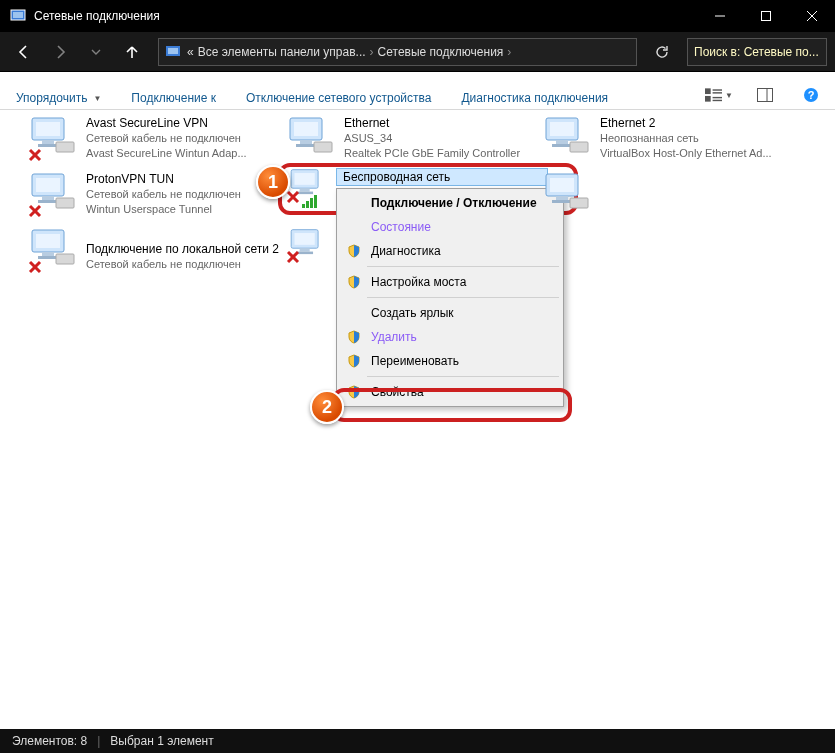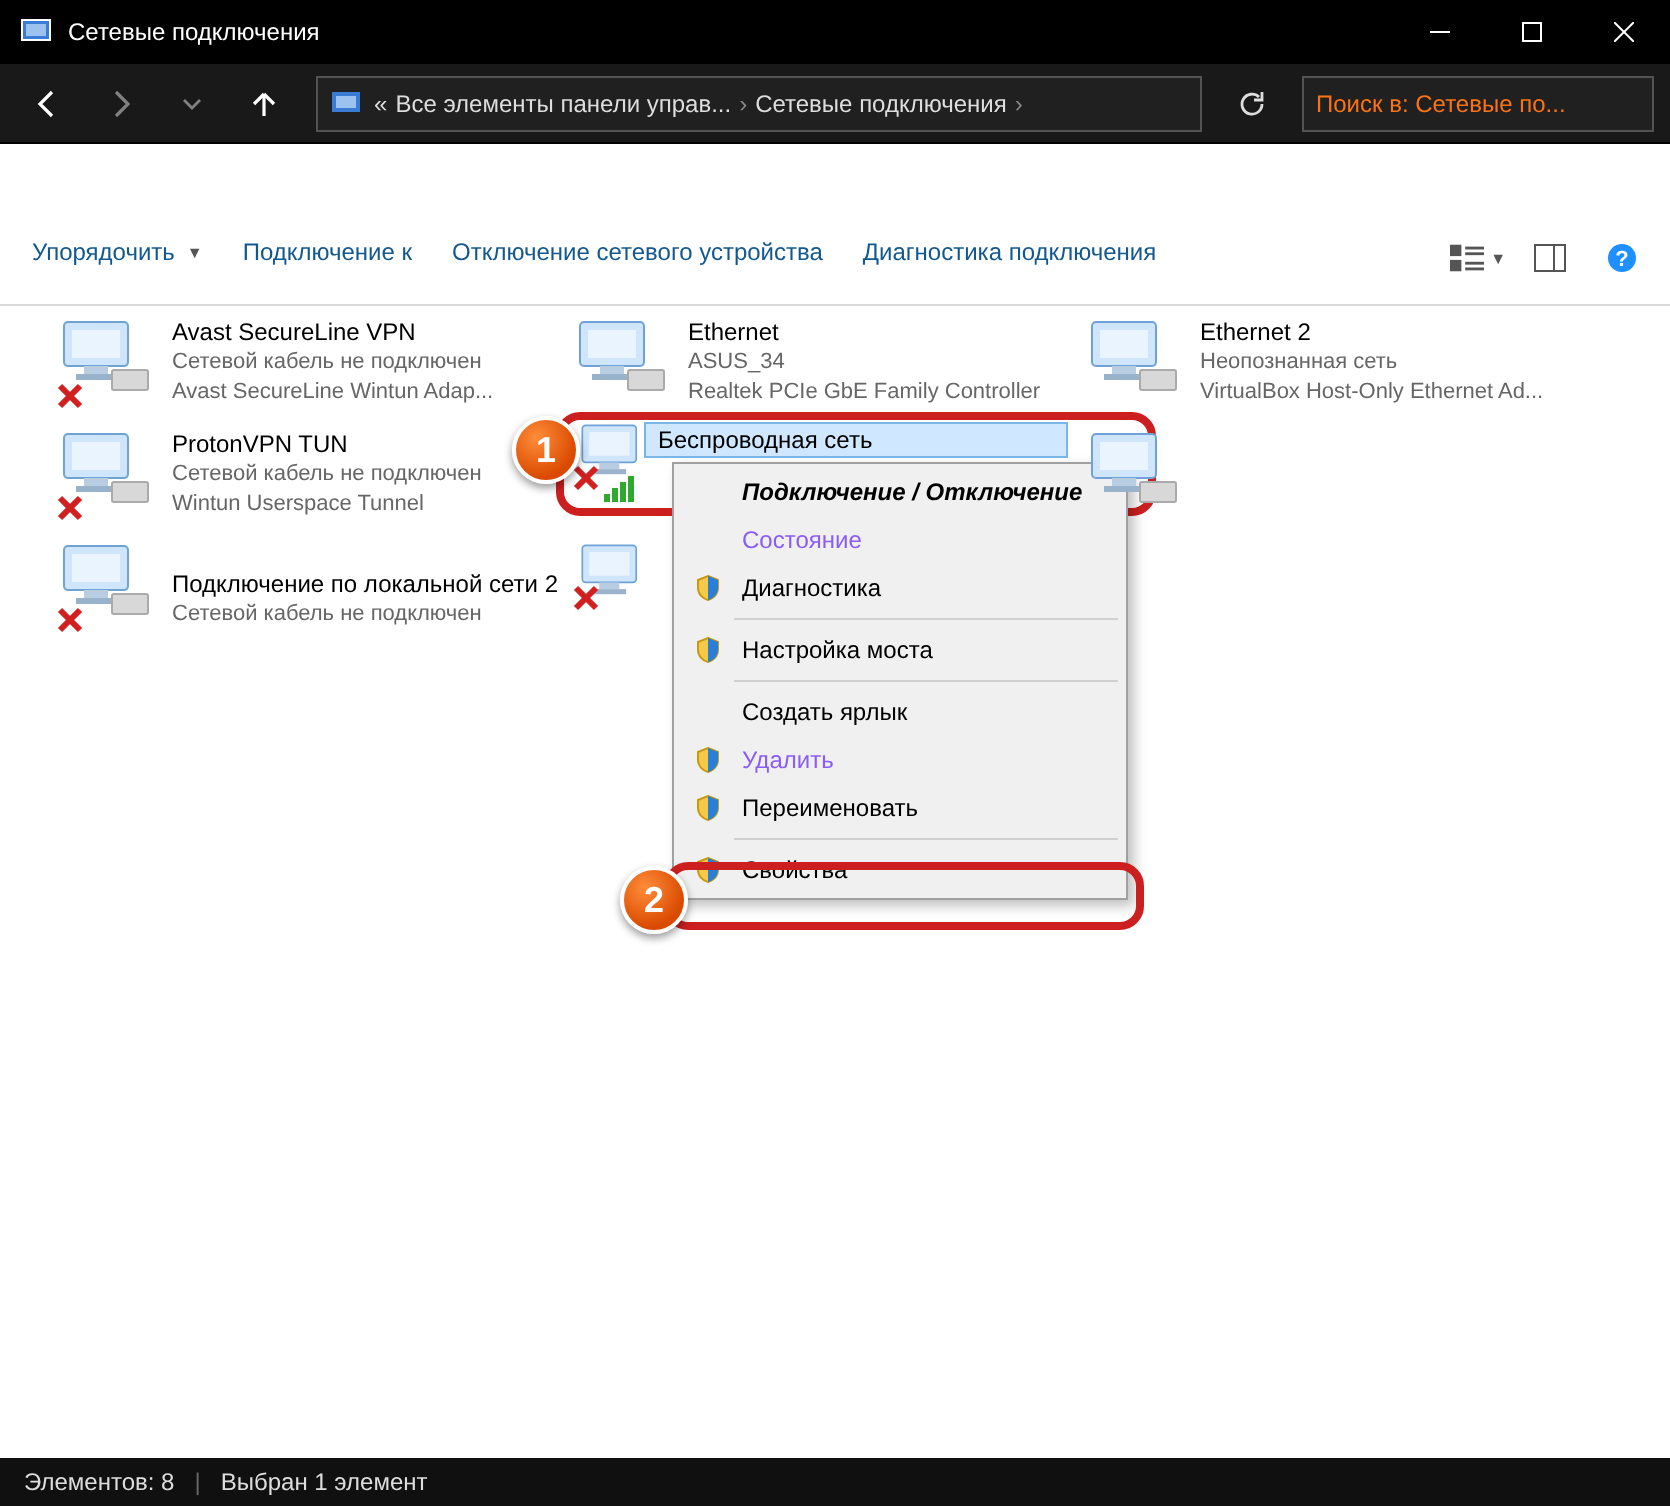"Поиск в: Сетевые по..." .search { color: #f97316 -> #fef9c3; width: 176px -> 140px }
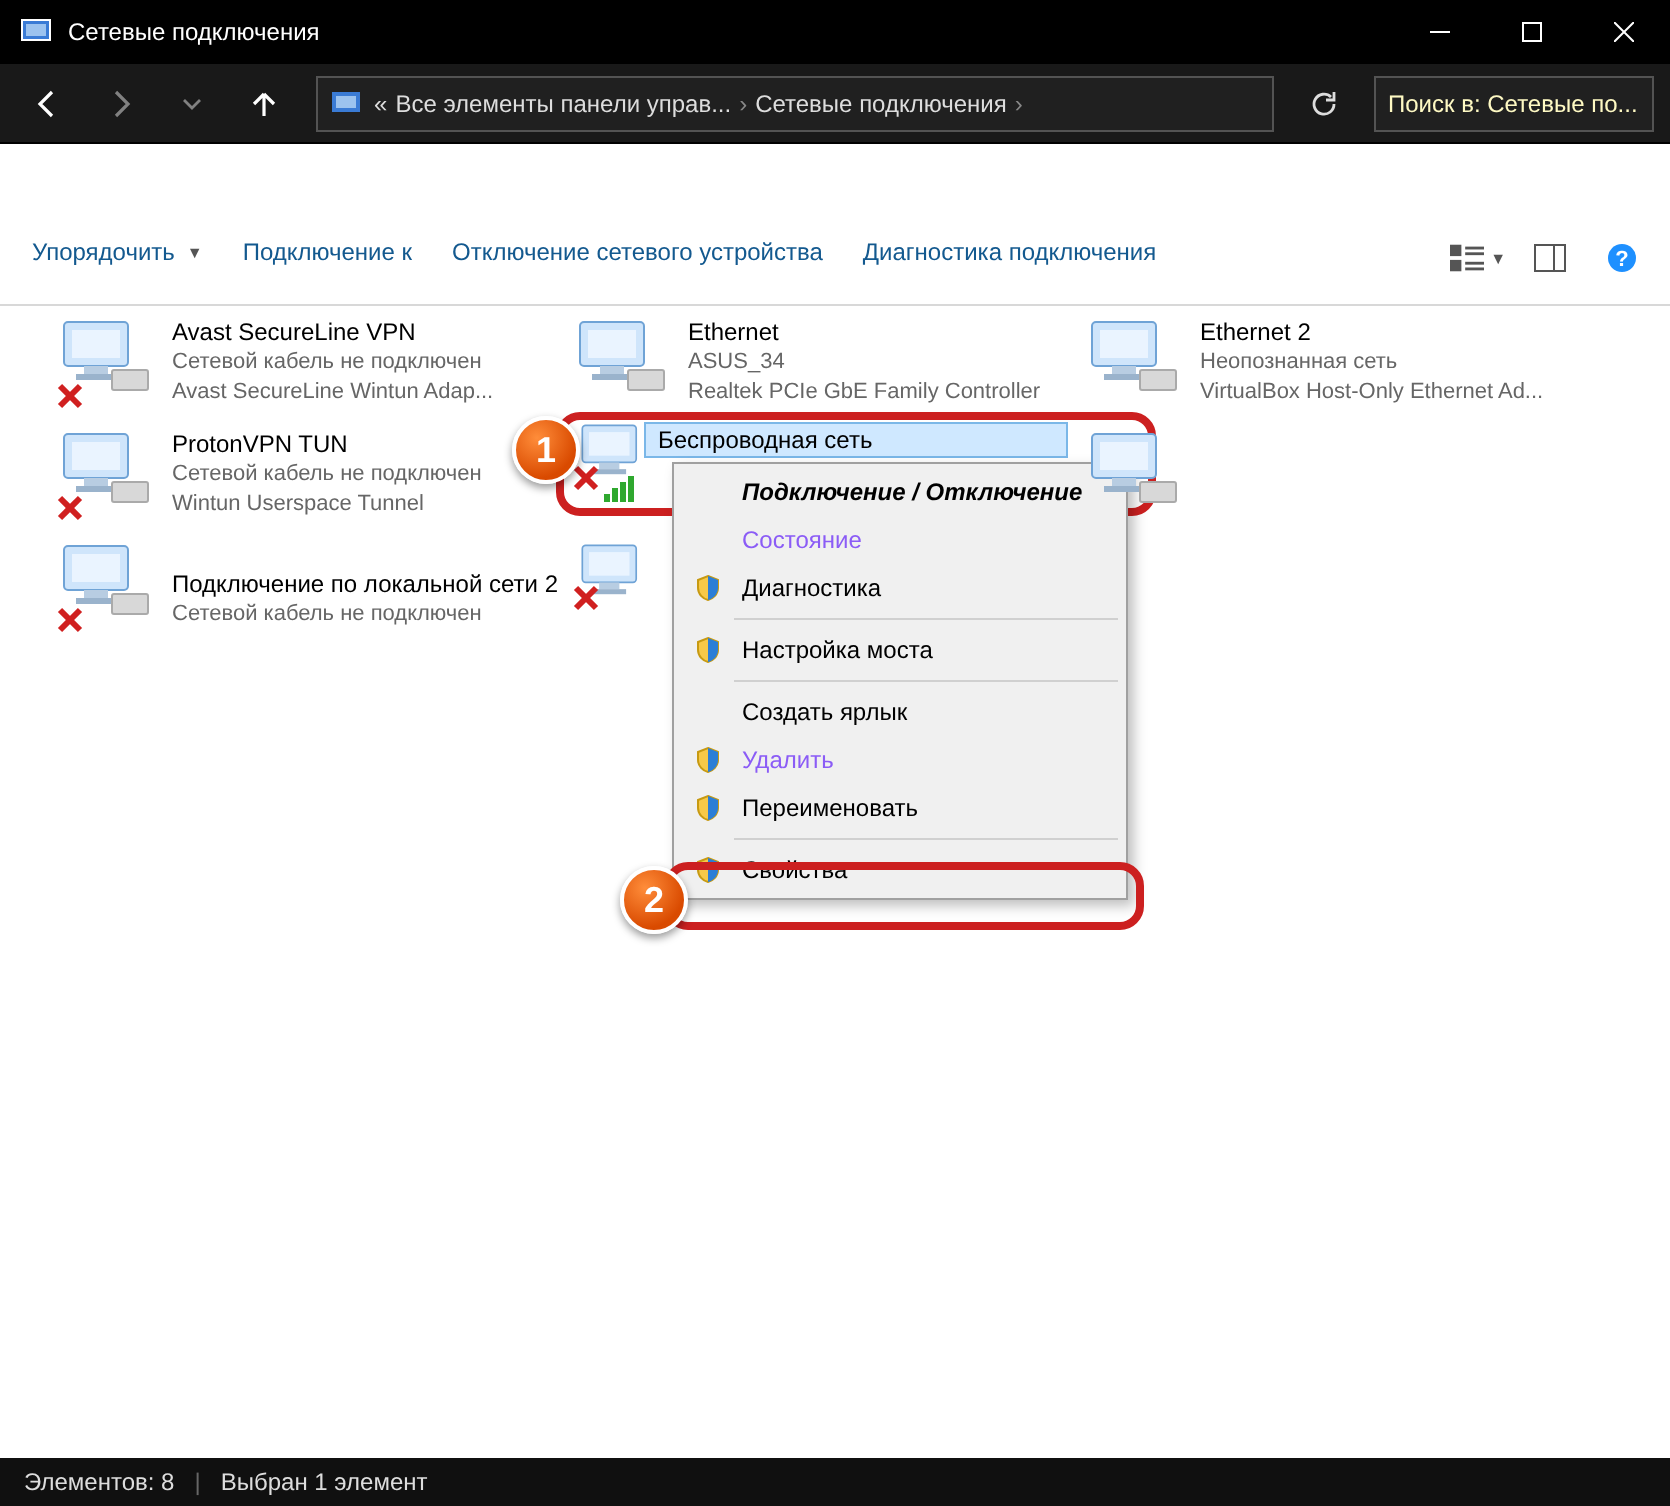"Упорядочить" .toolbar { align-items: flex-start -> flex-end; gap: 8px -> 18px; margin-top: 43px -> none }
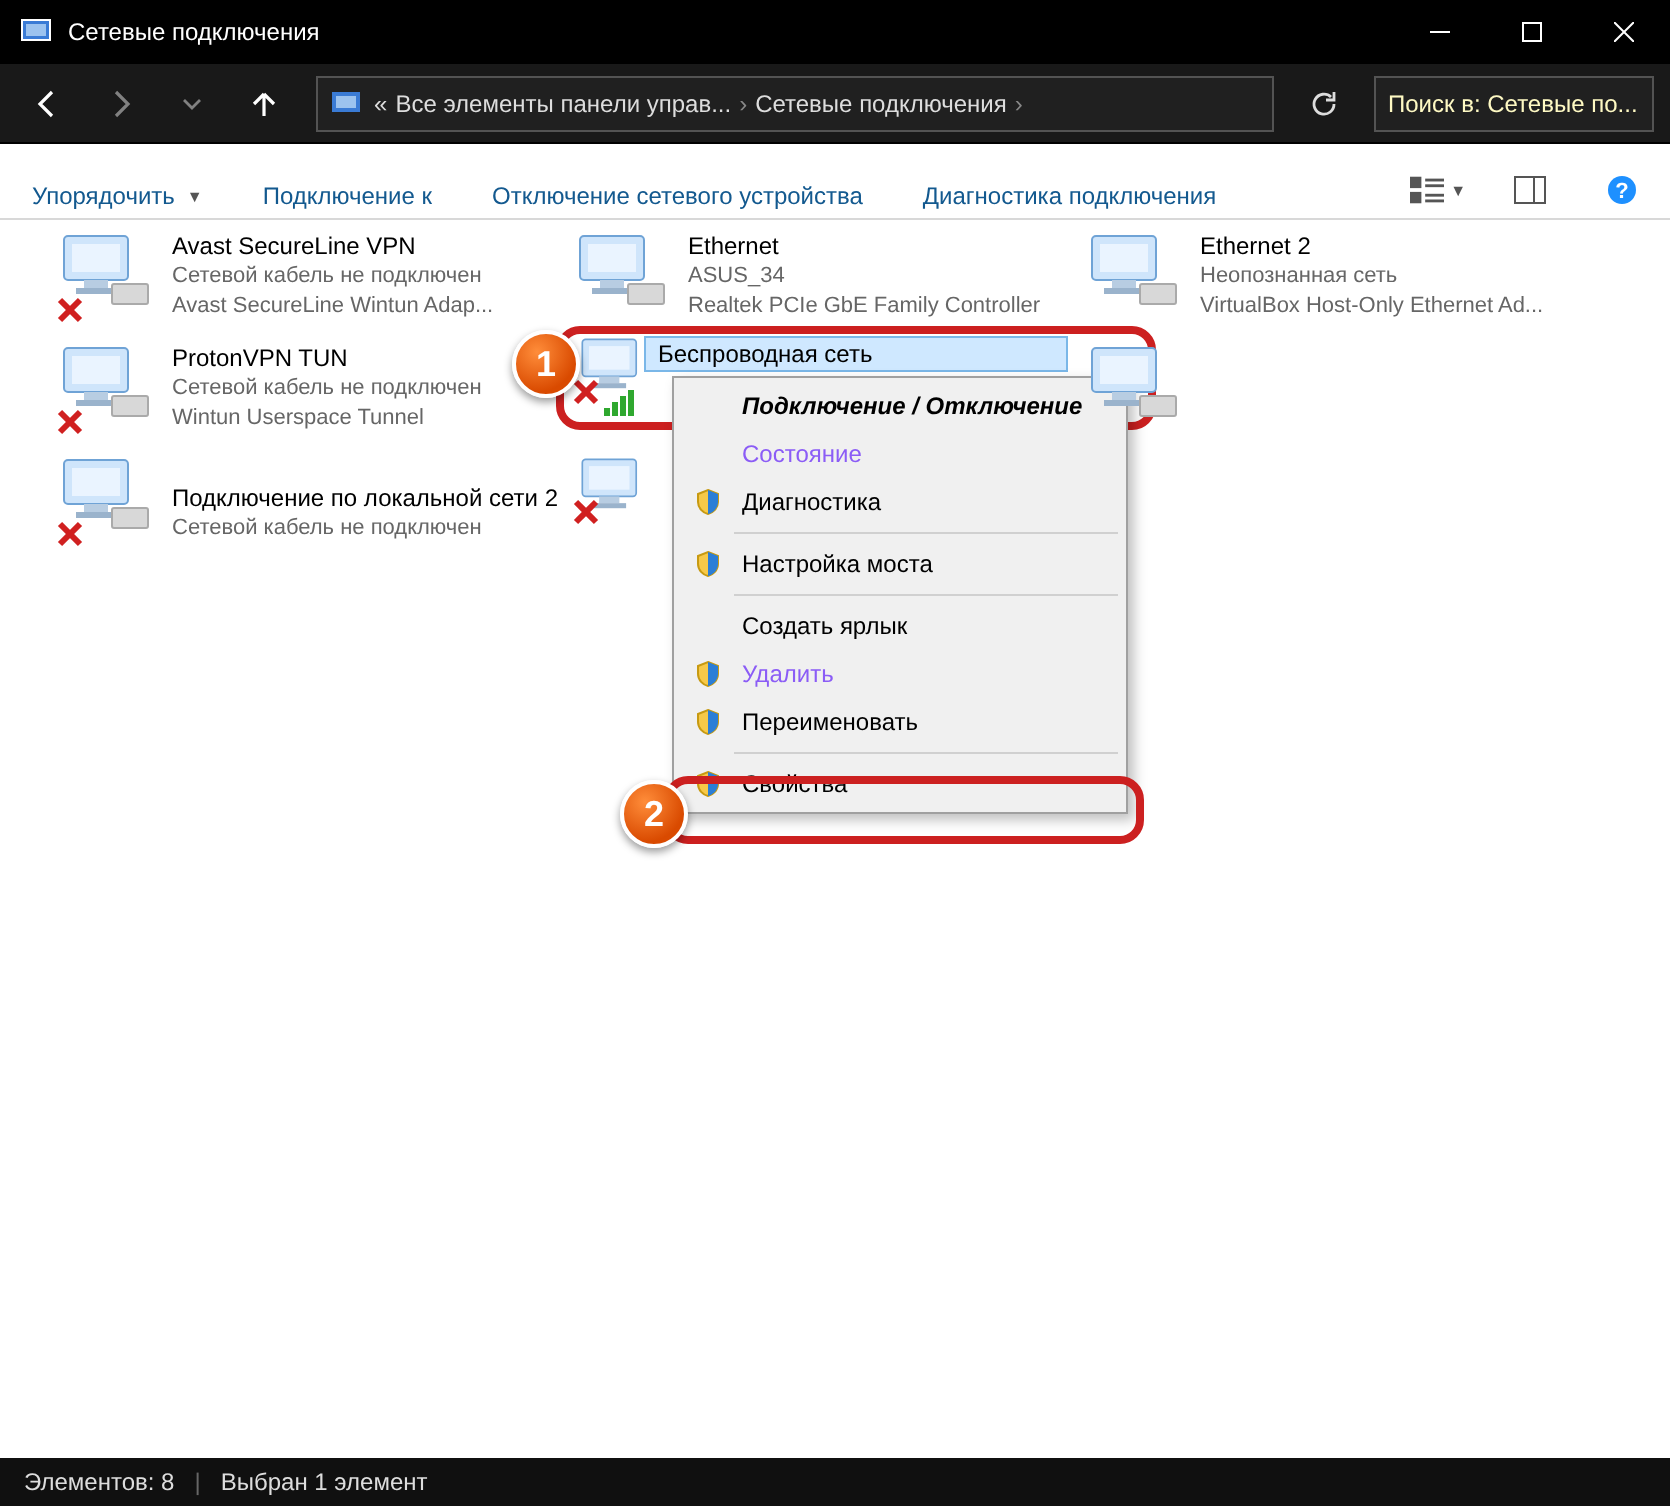"Беспроводная сеть" div.sel-hdr { left: 322px -> 336px }
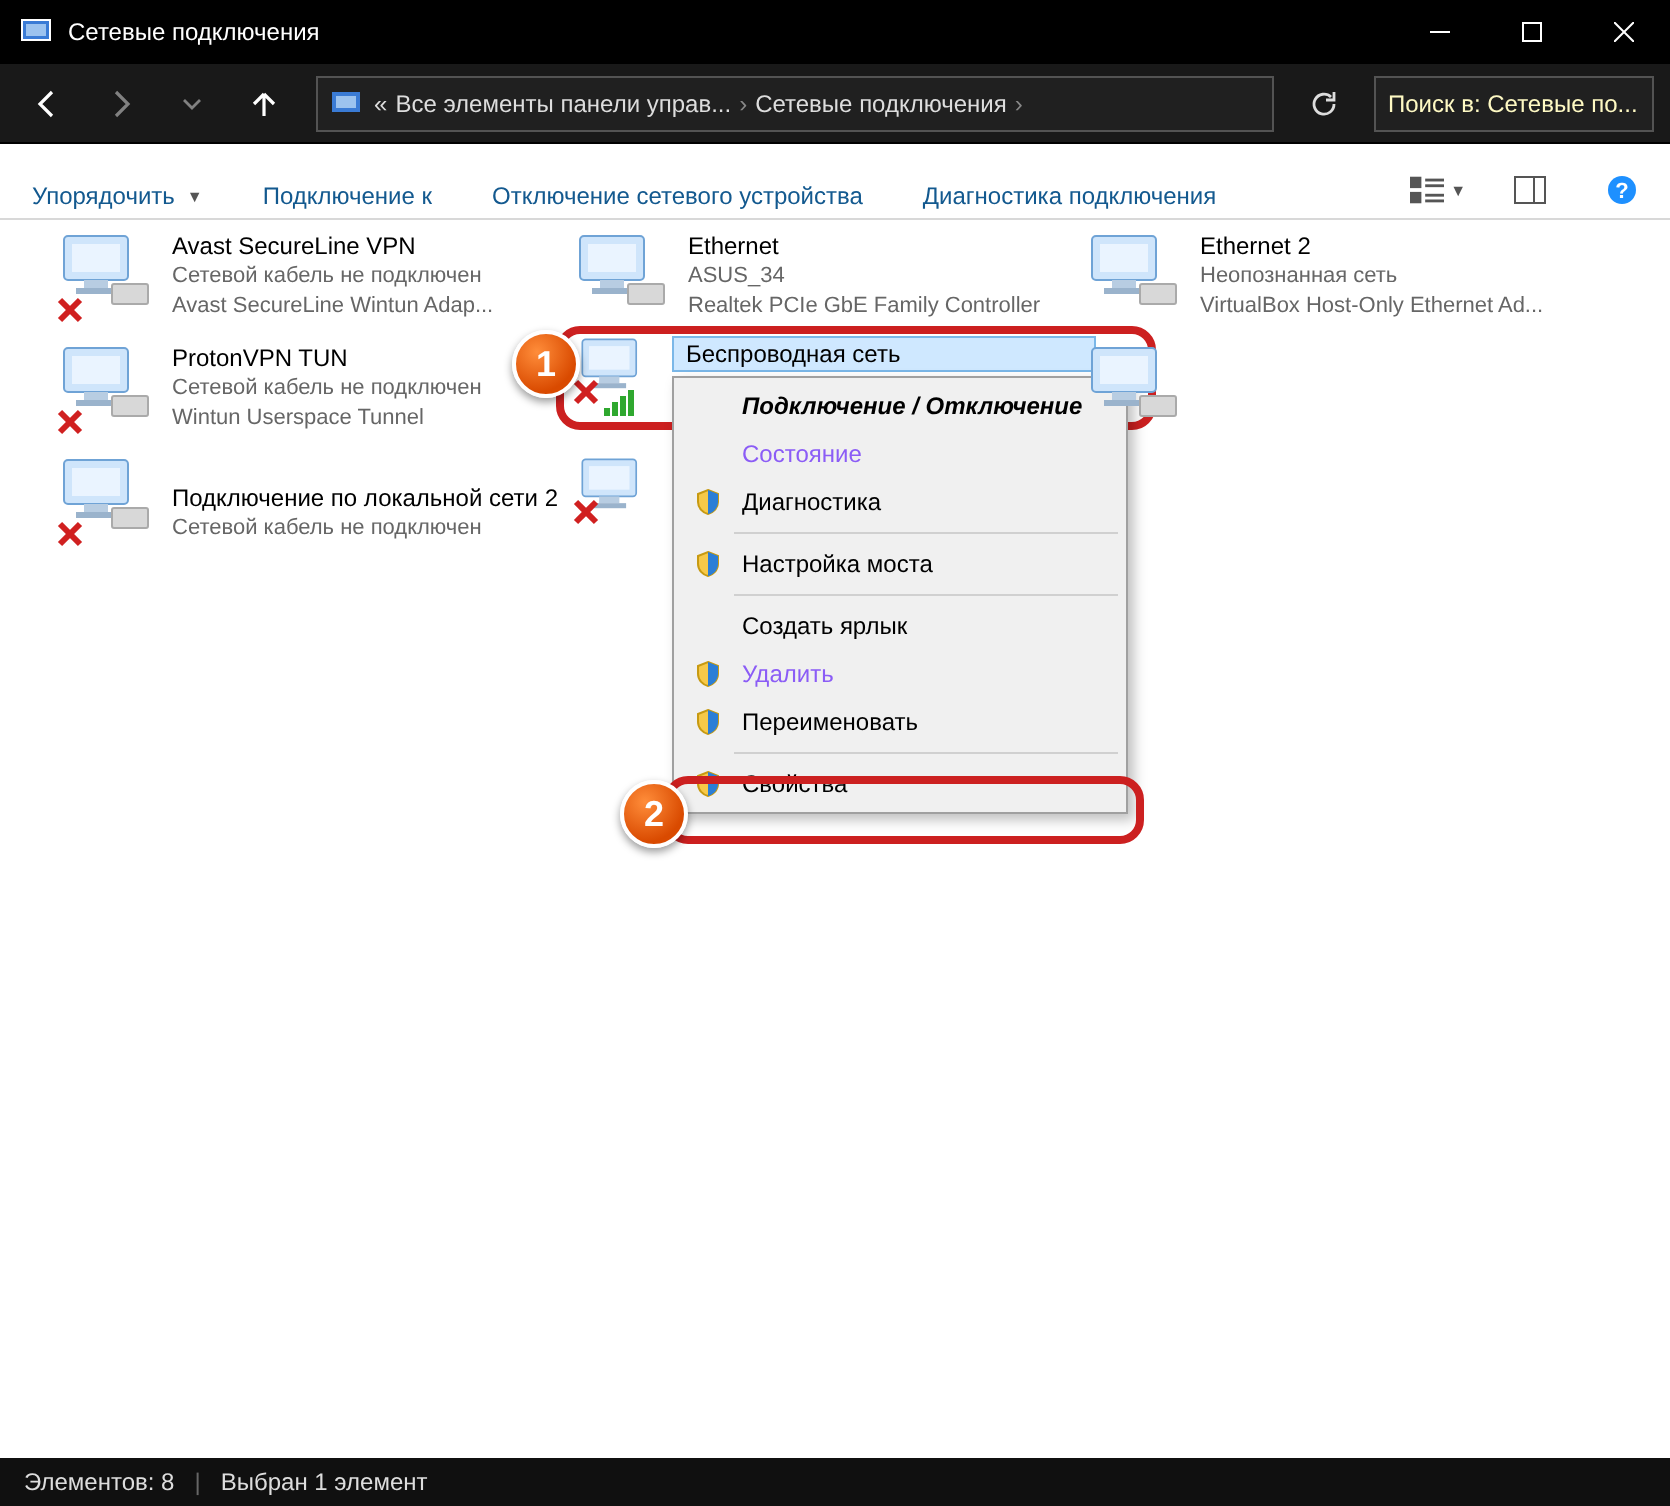"Подключение / Отключение" .ctx .row.bold { font-style: italic -> none }
